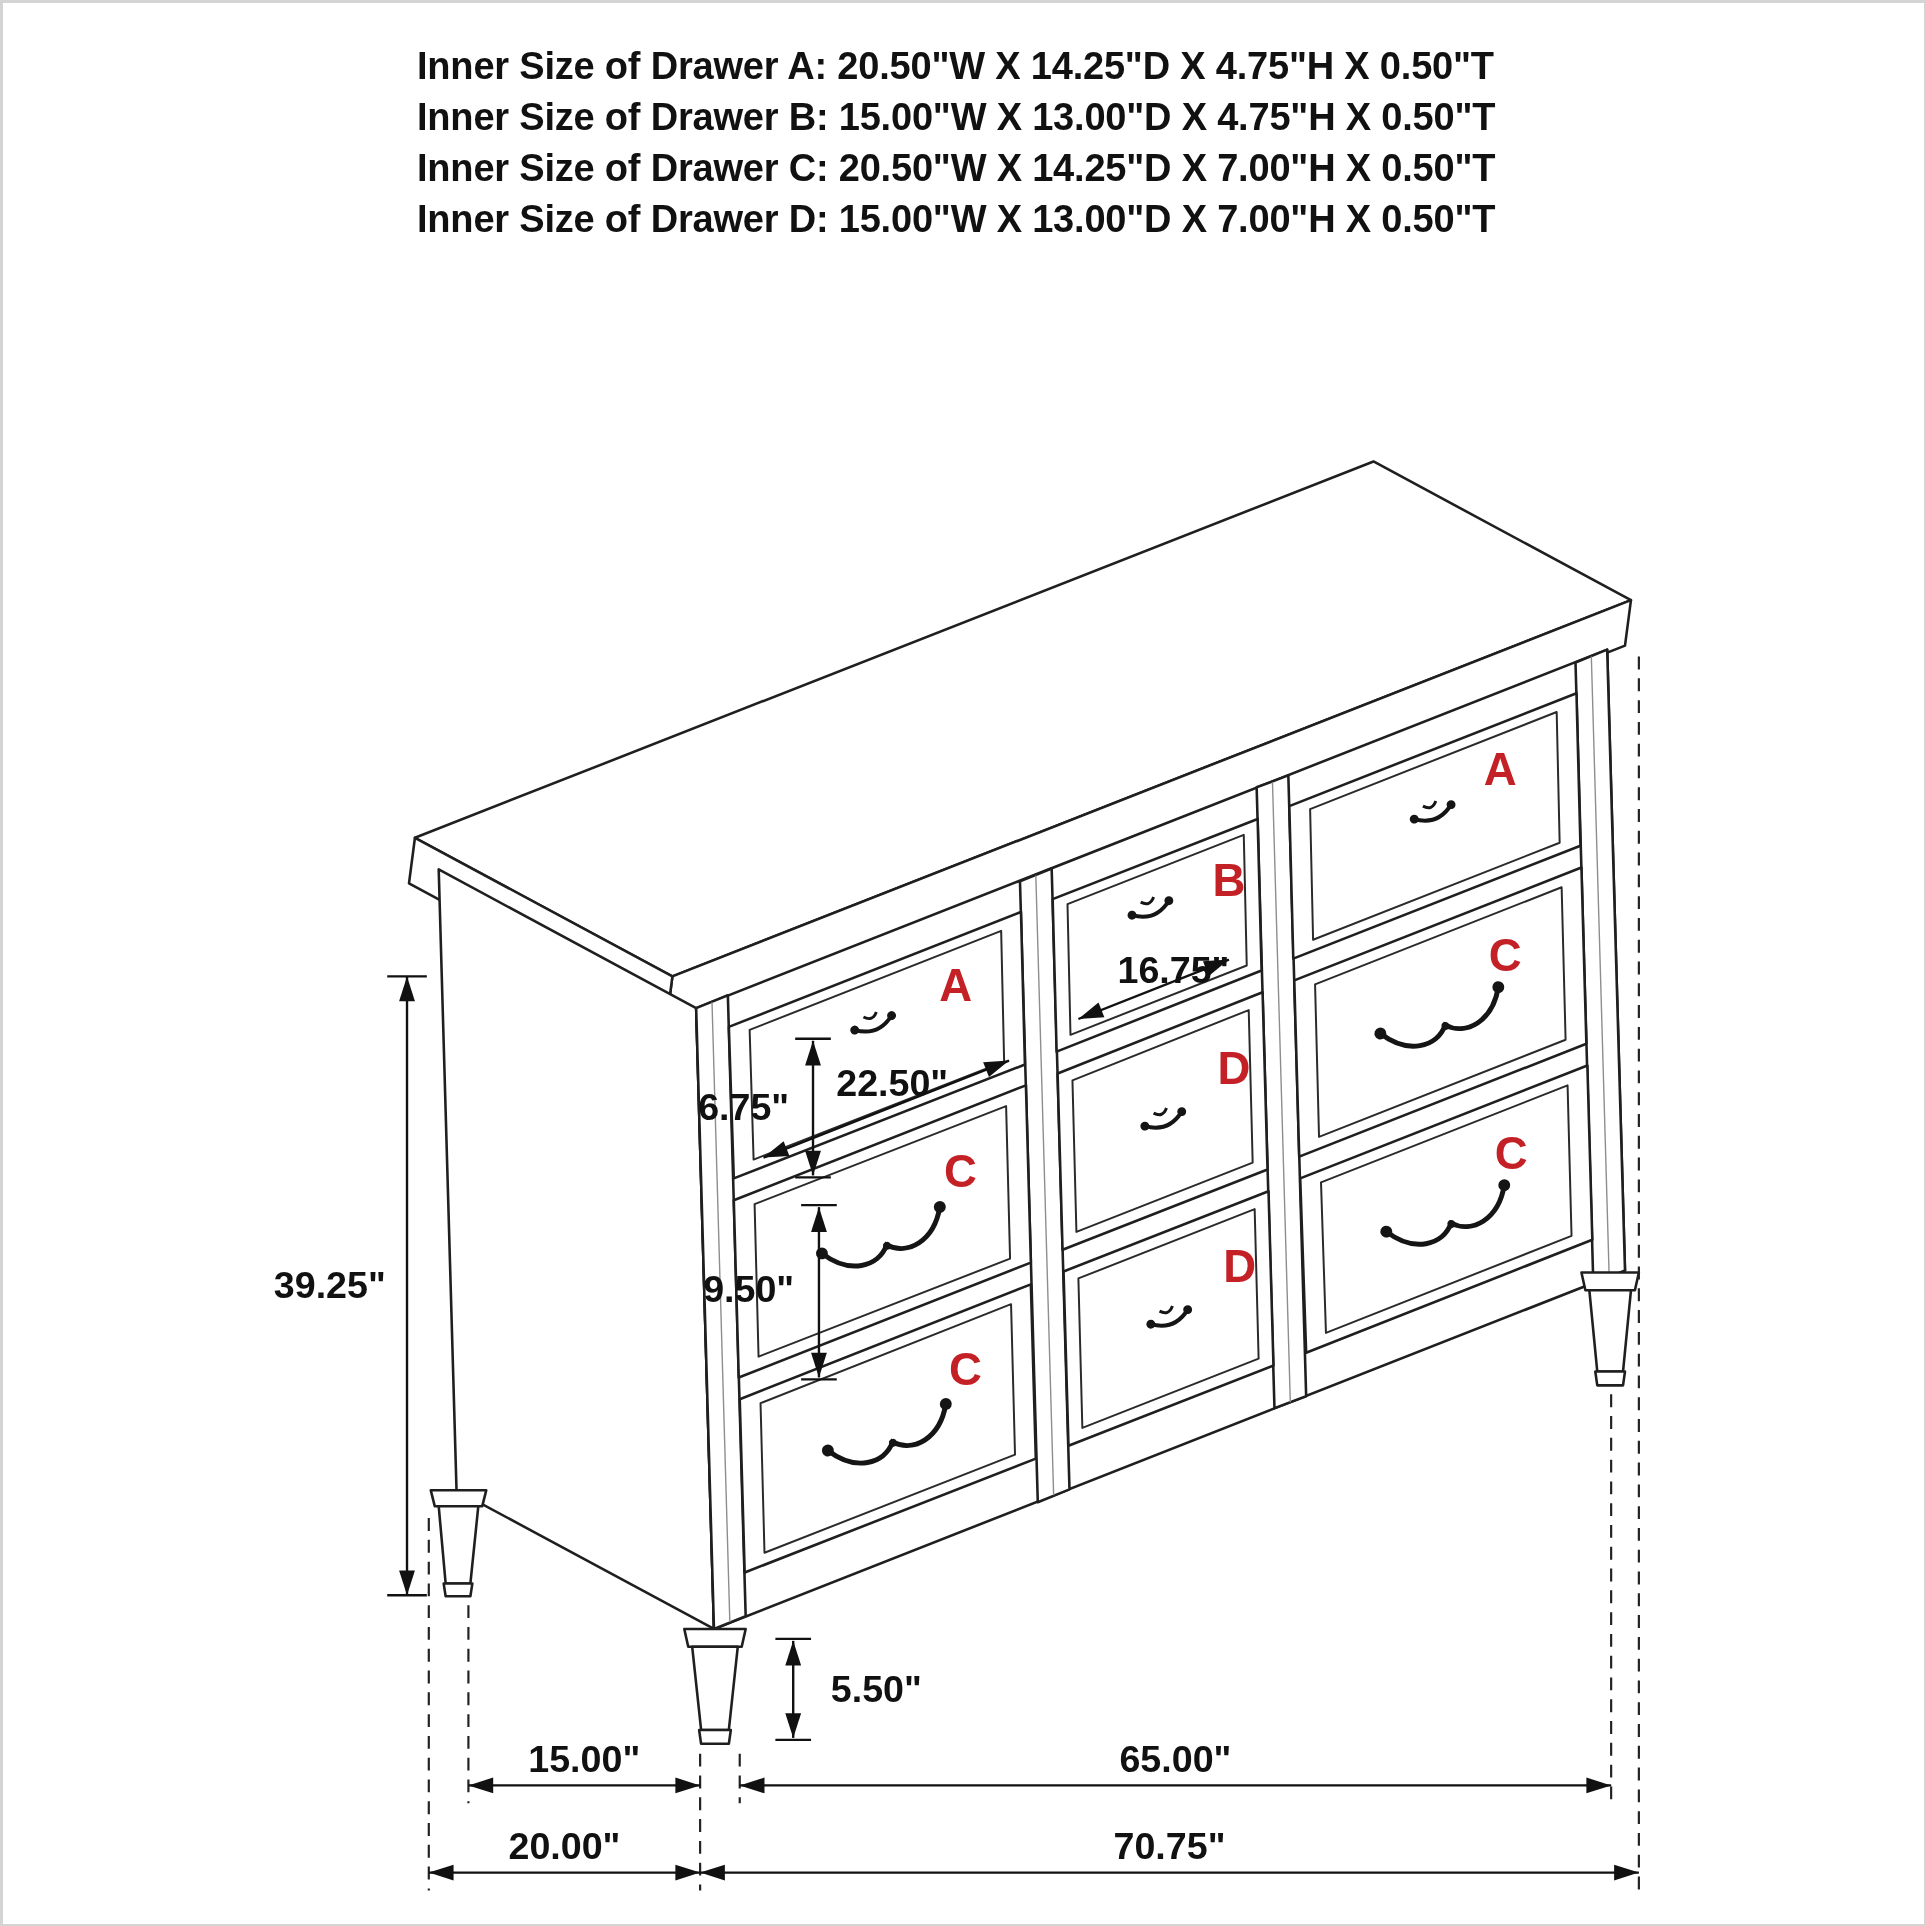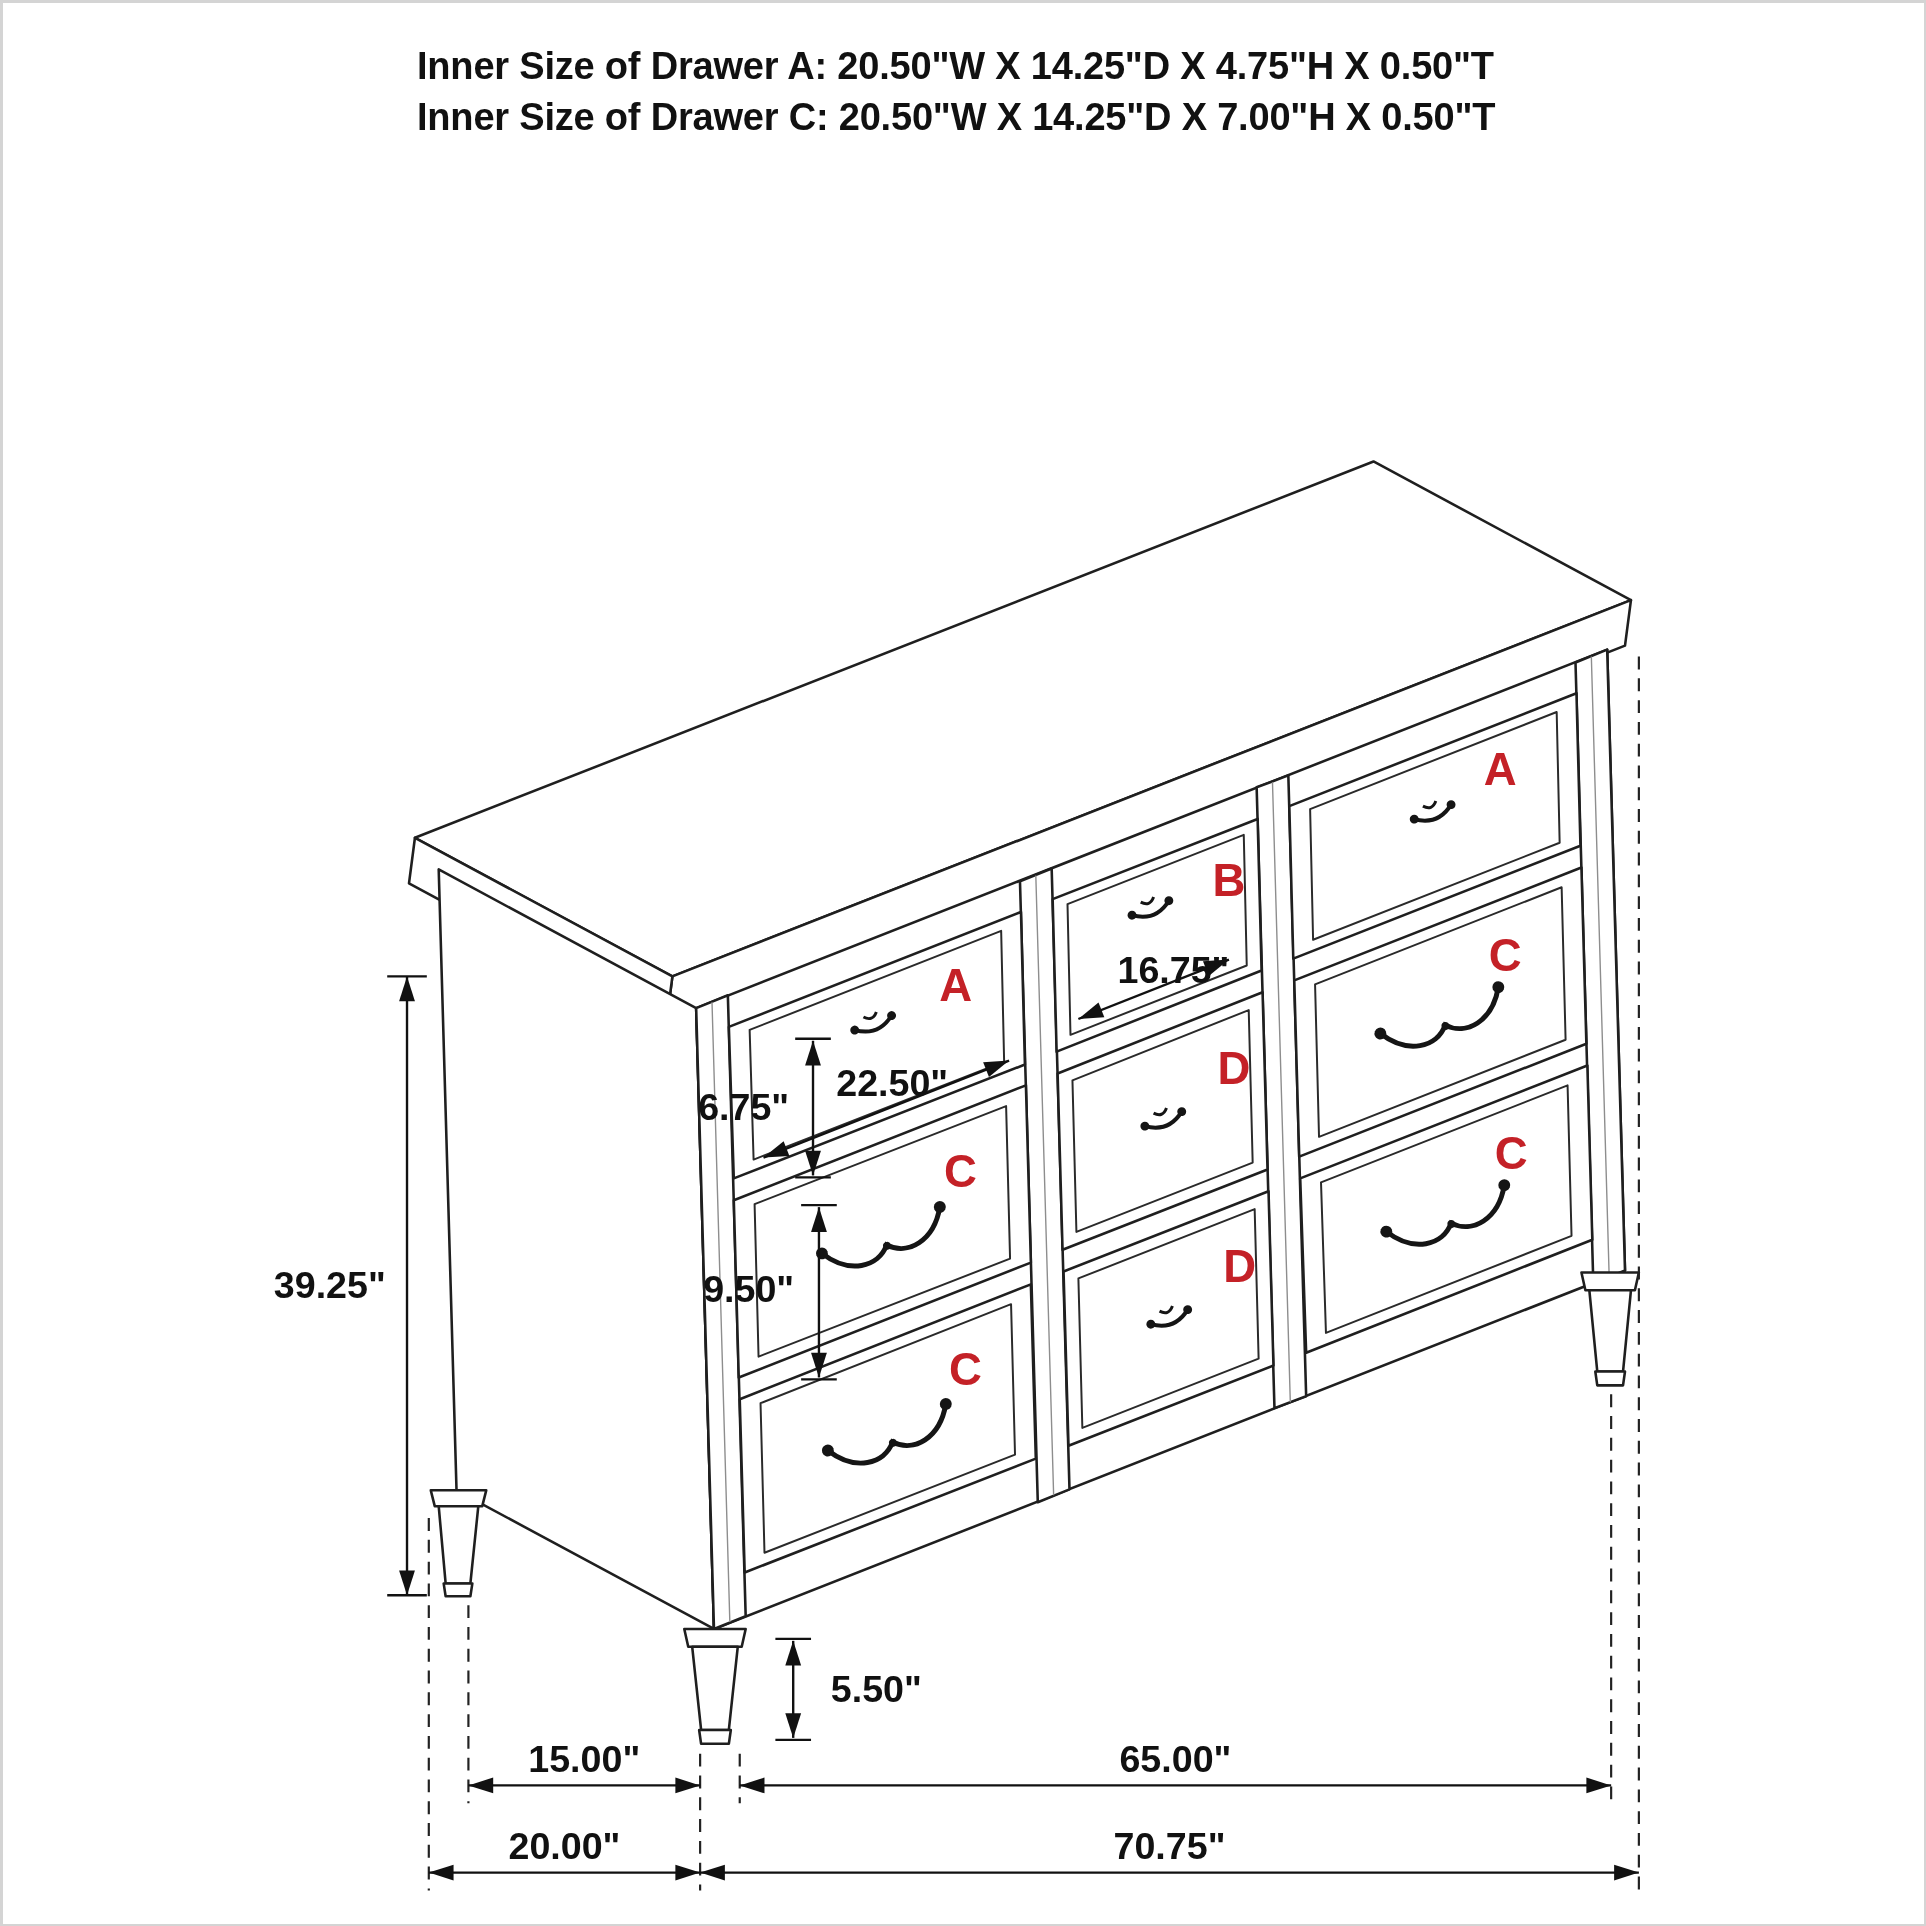"Inner Size of Drawer B:" div.header-line { html: none -> <div>Inner Size of Drawer B: 15.00"W X 13.00"D X 4.75"H X 0.50"T</div> }
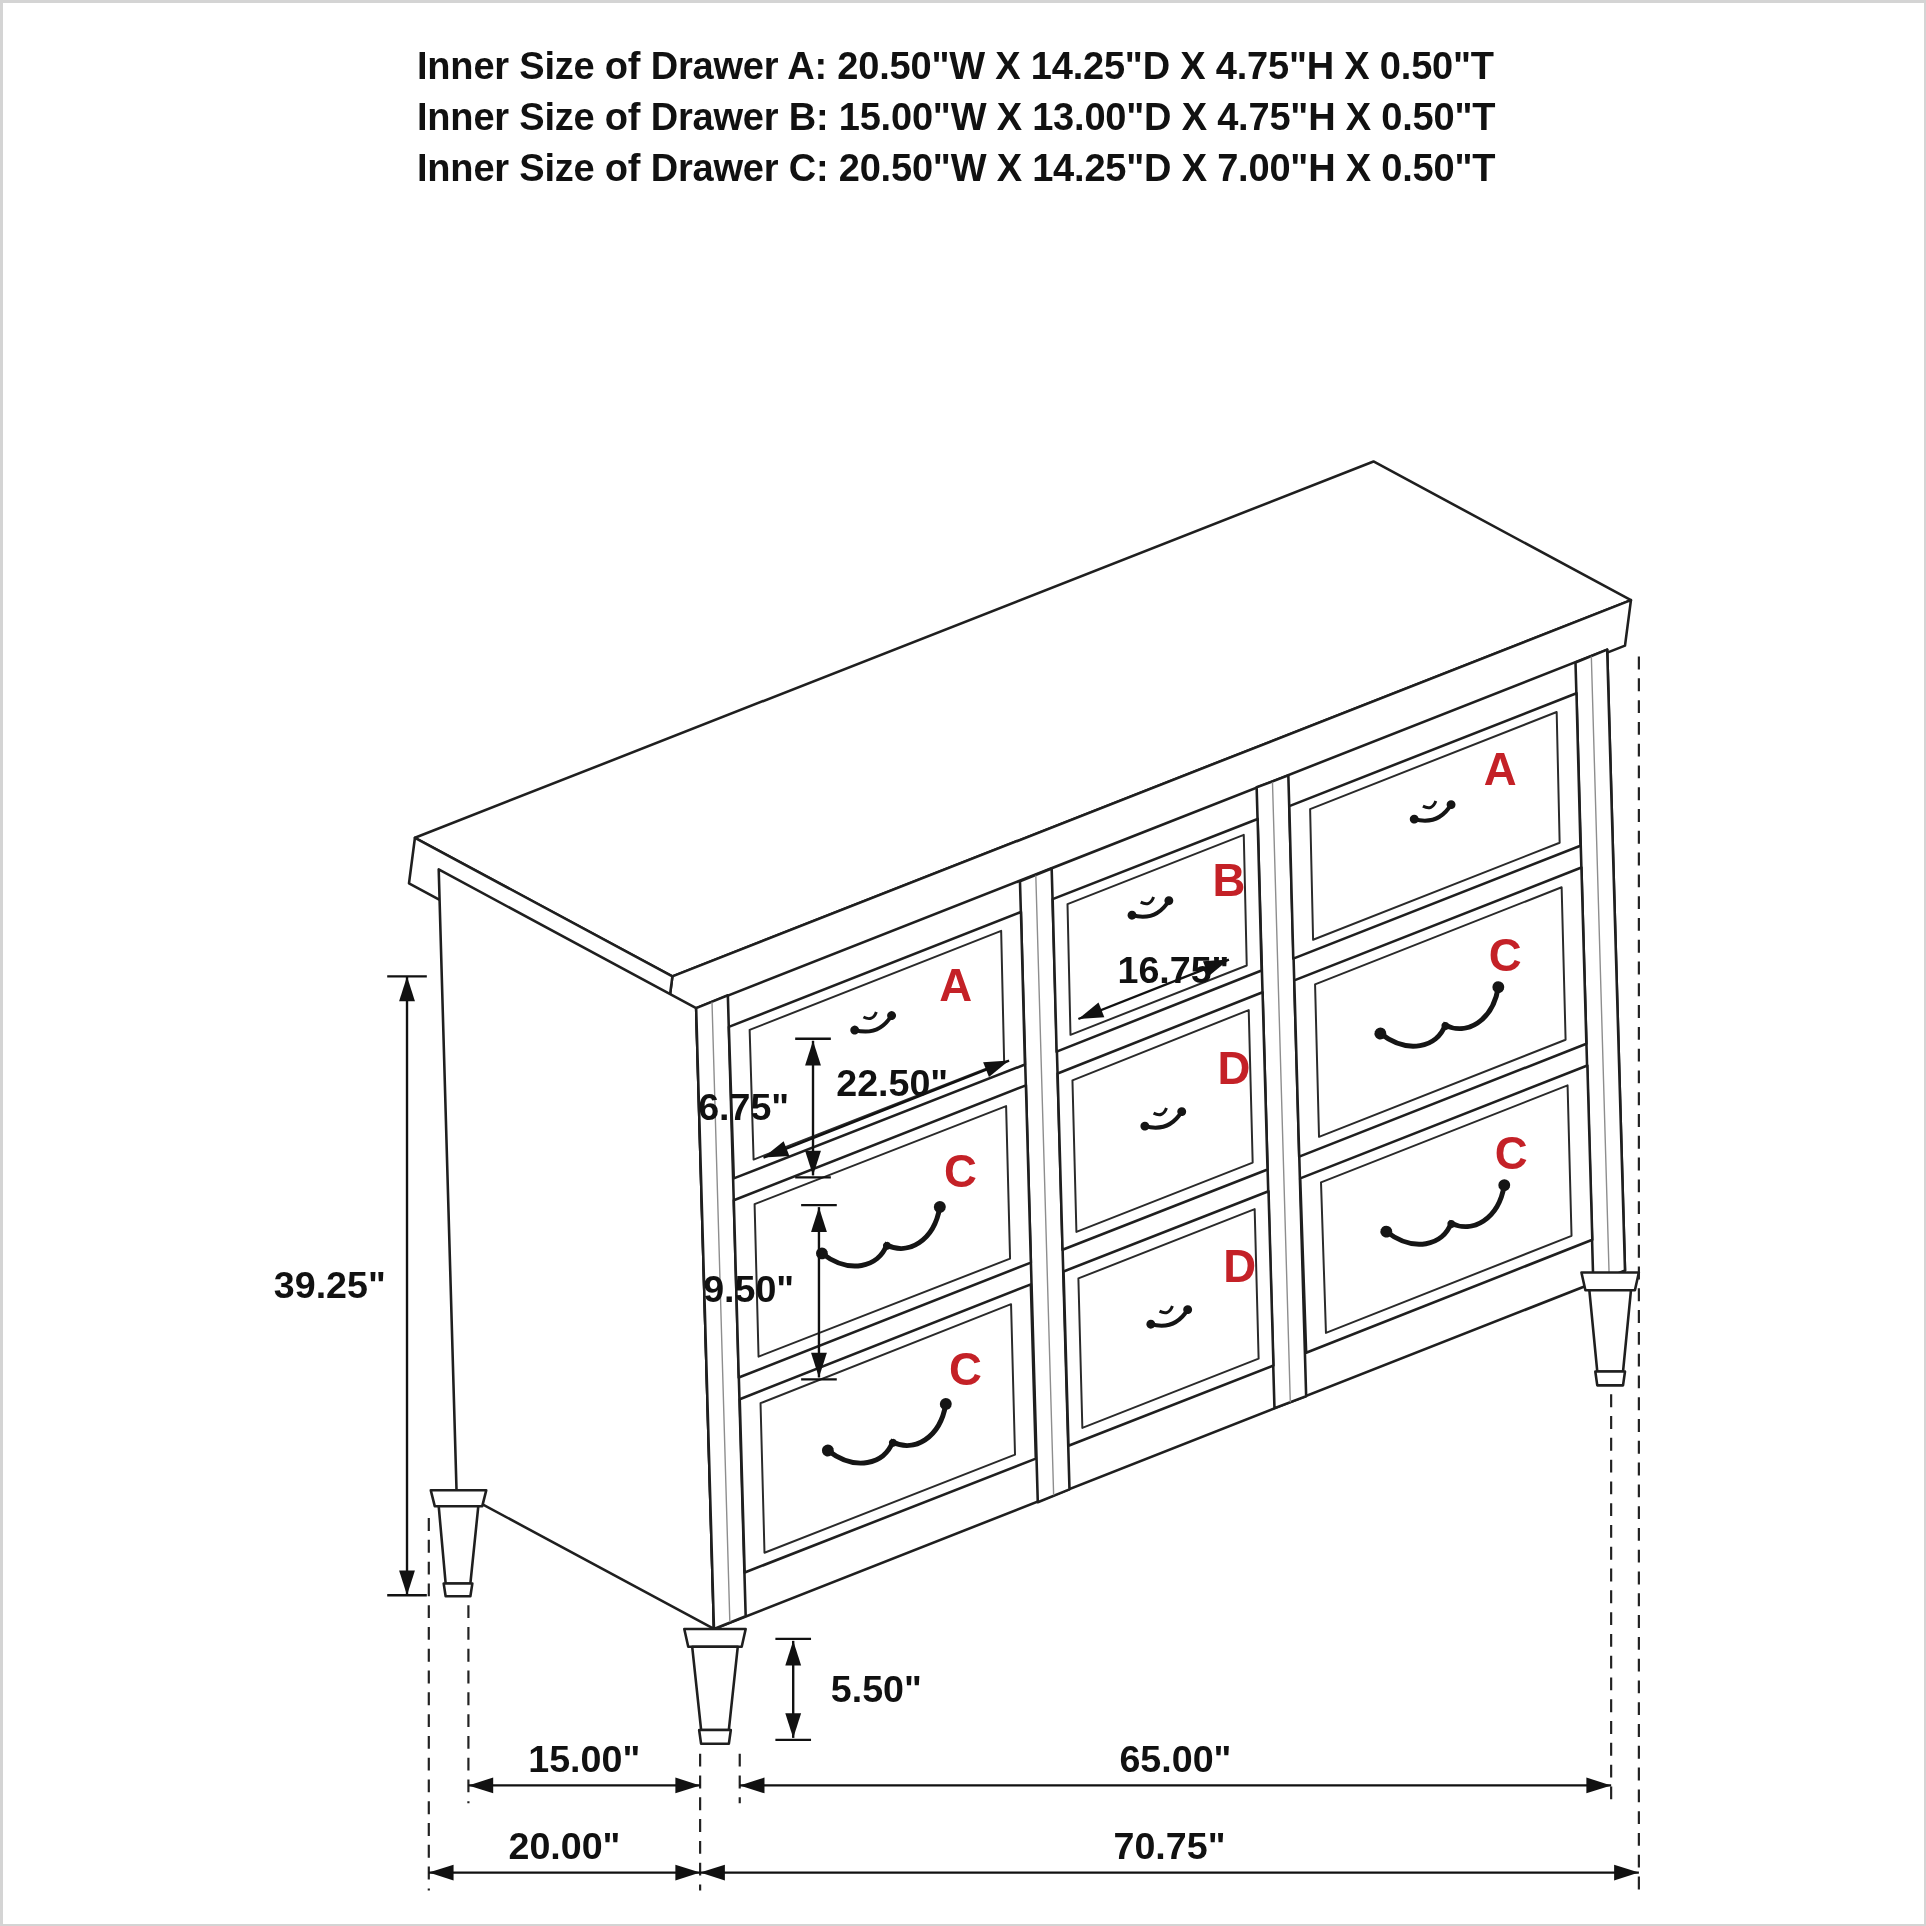"Inner Size of Drawer D:" div.header-line { html: none -> <div>Inner Size of Drawer D: 15.00"W X 13.00"D X 7.00"H X 0.50"T</div> }
